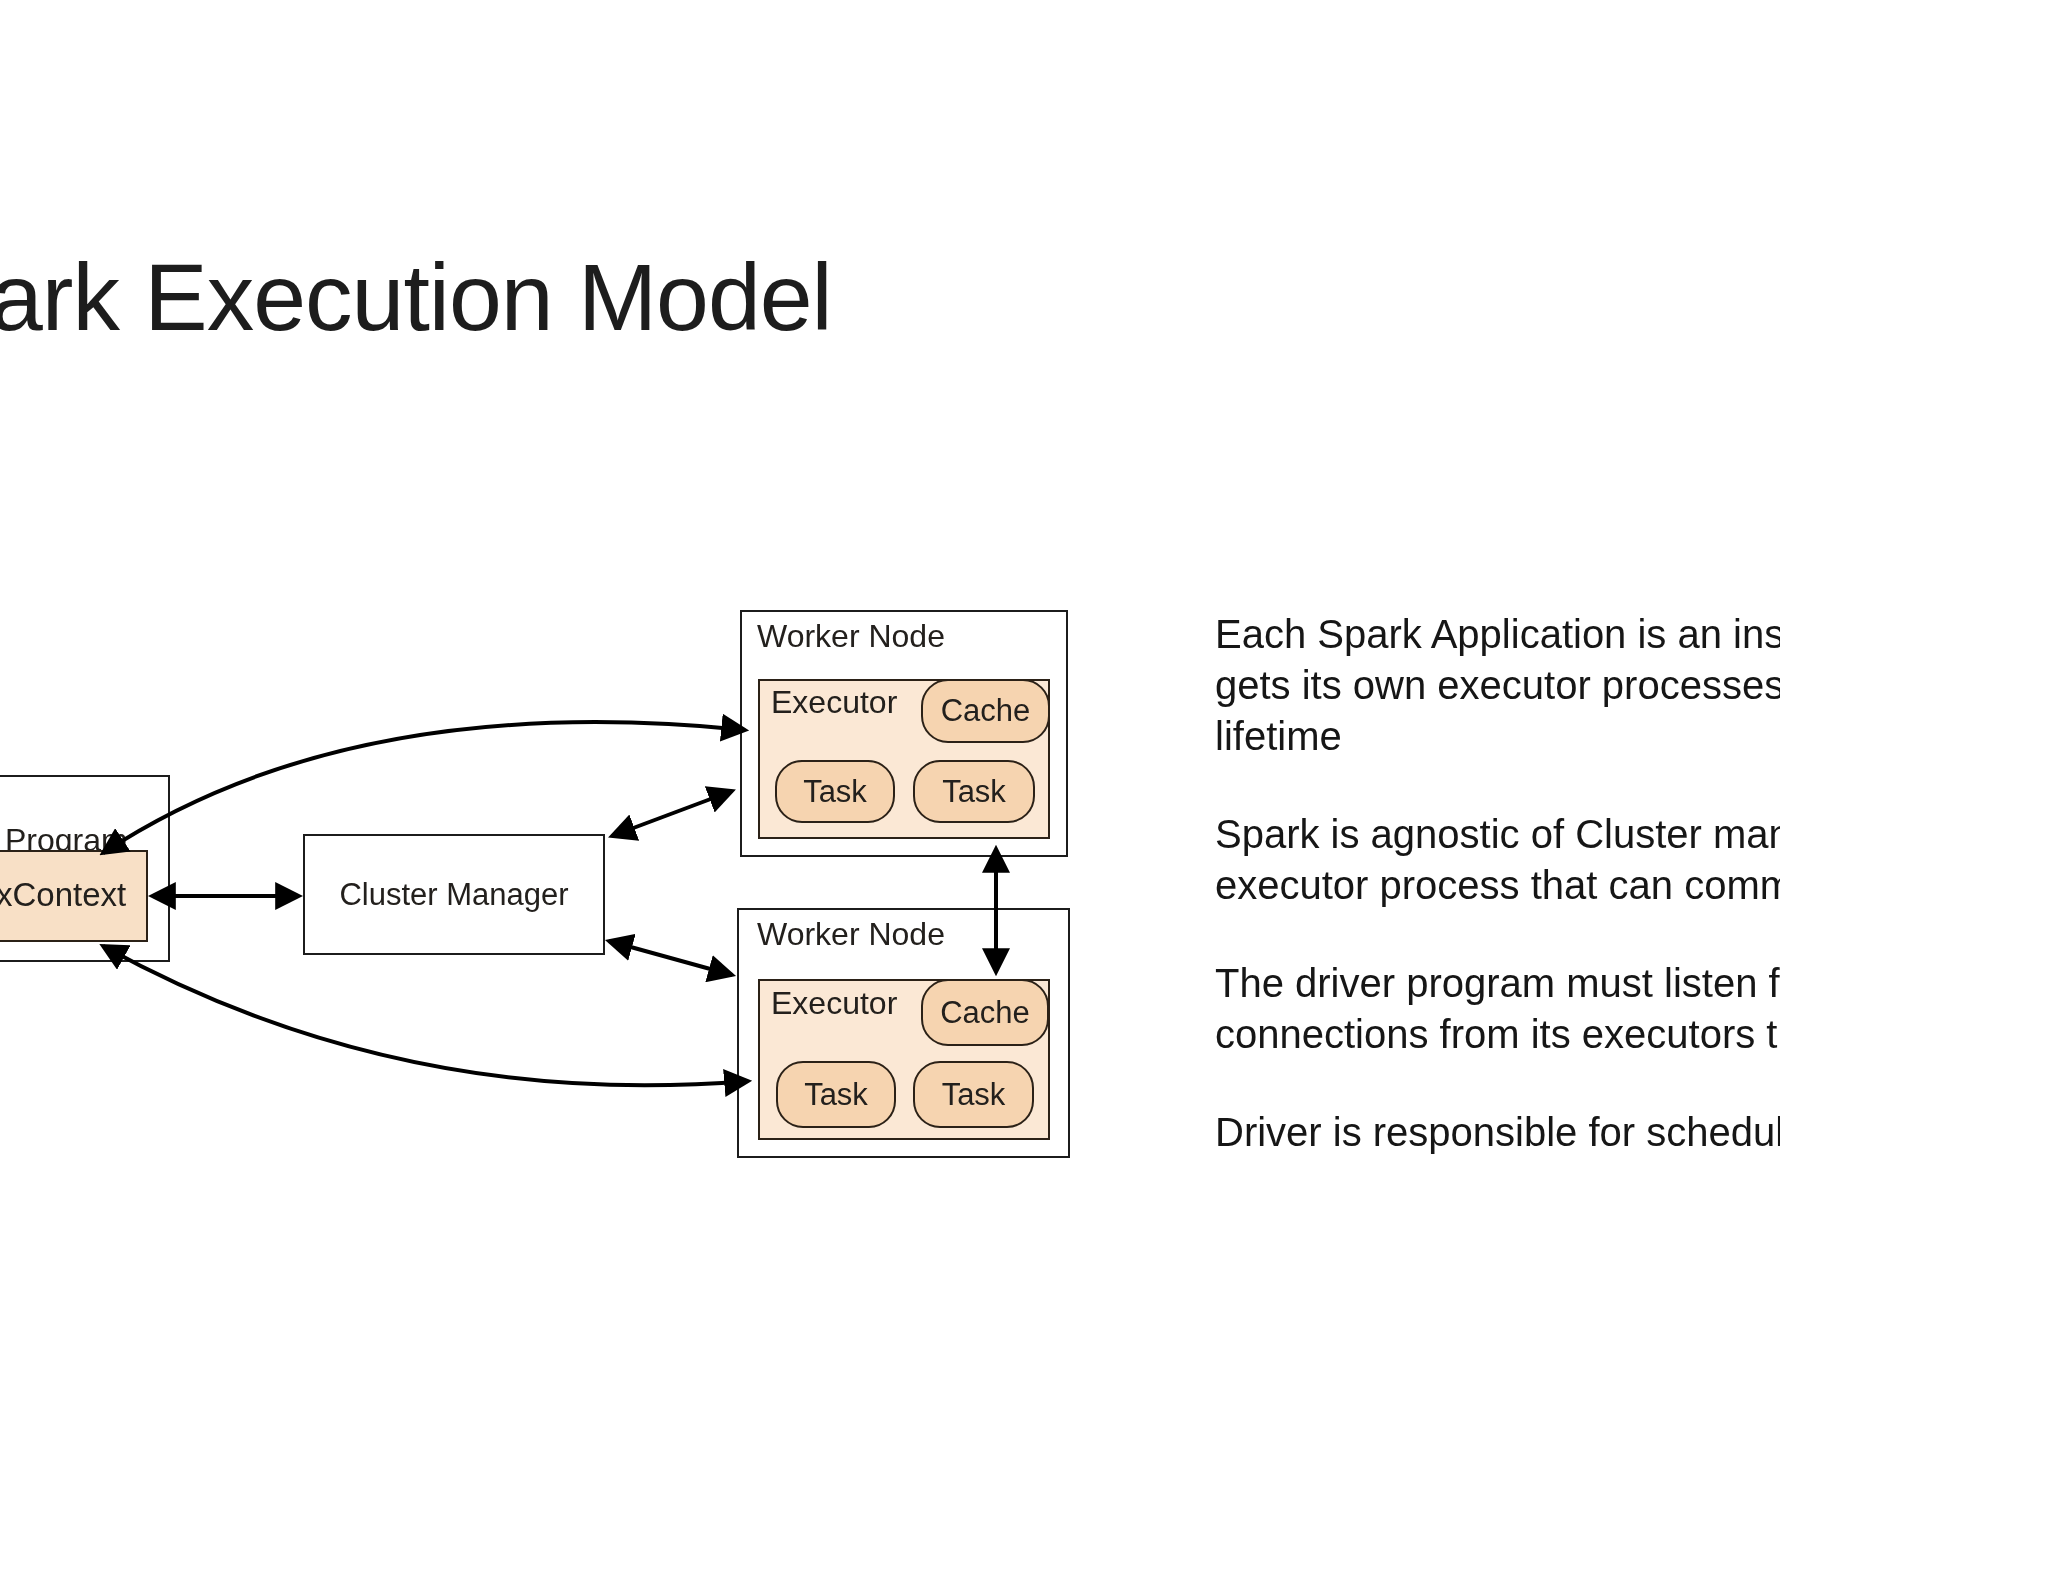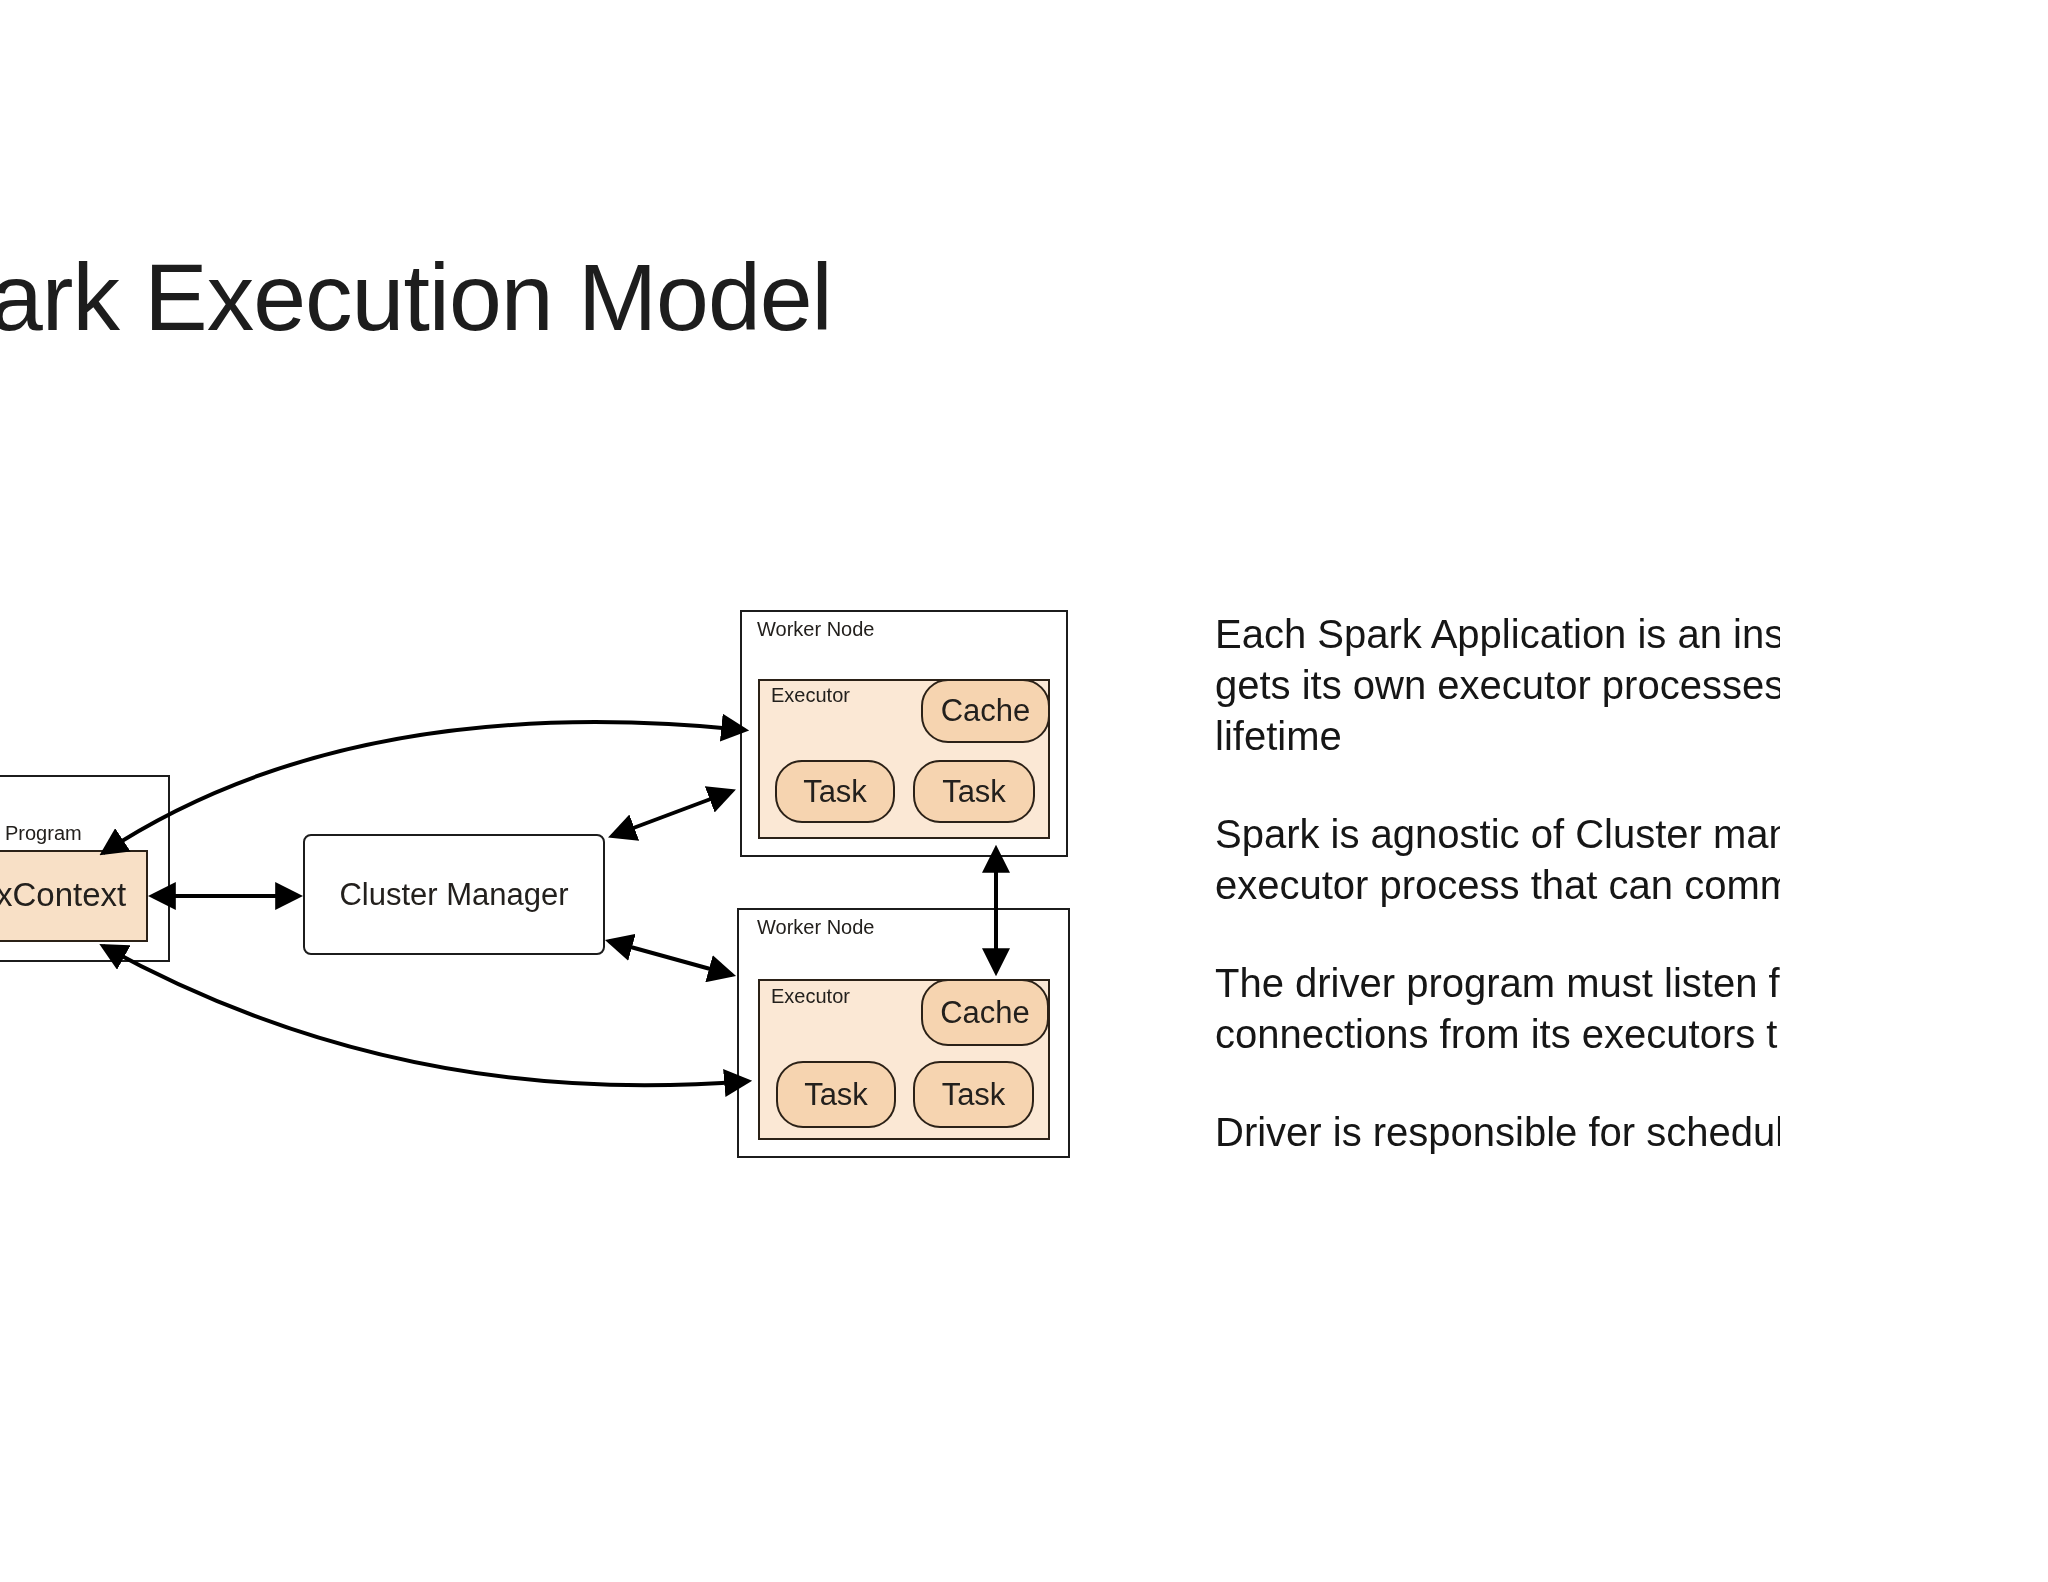"Worker Node" .dlabel { font-size: 20px -> 32px }
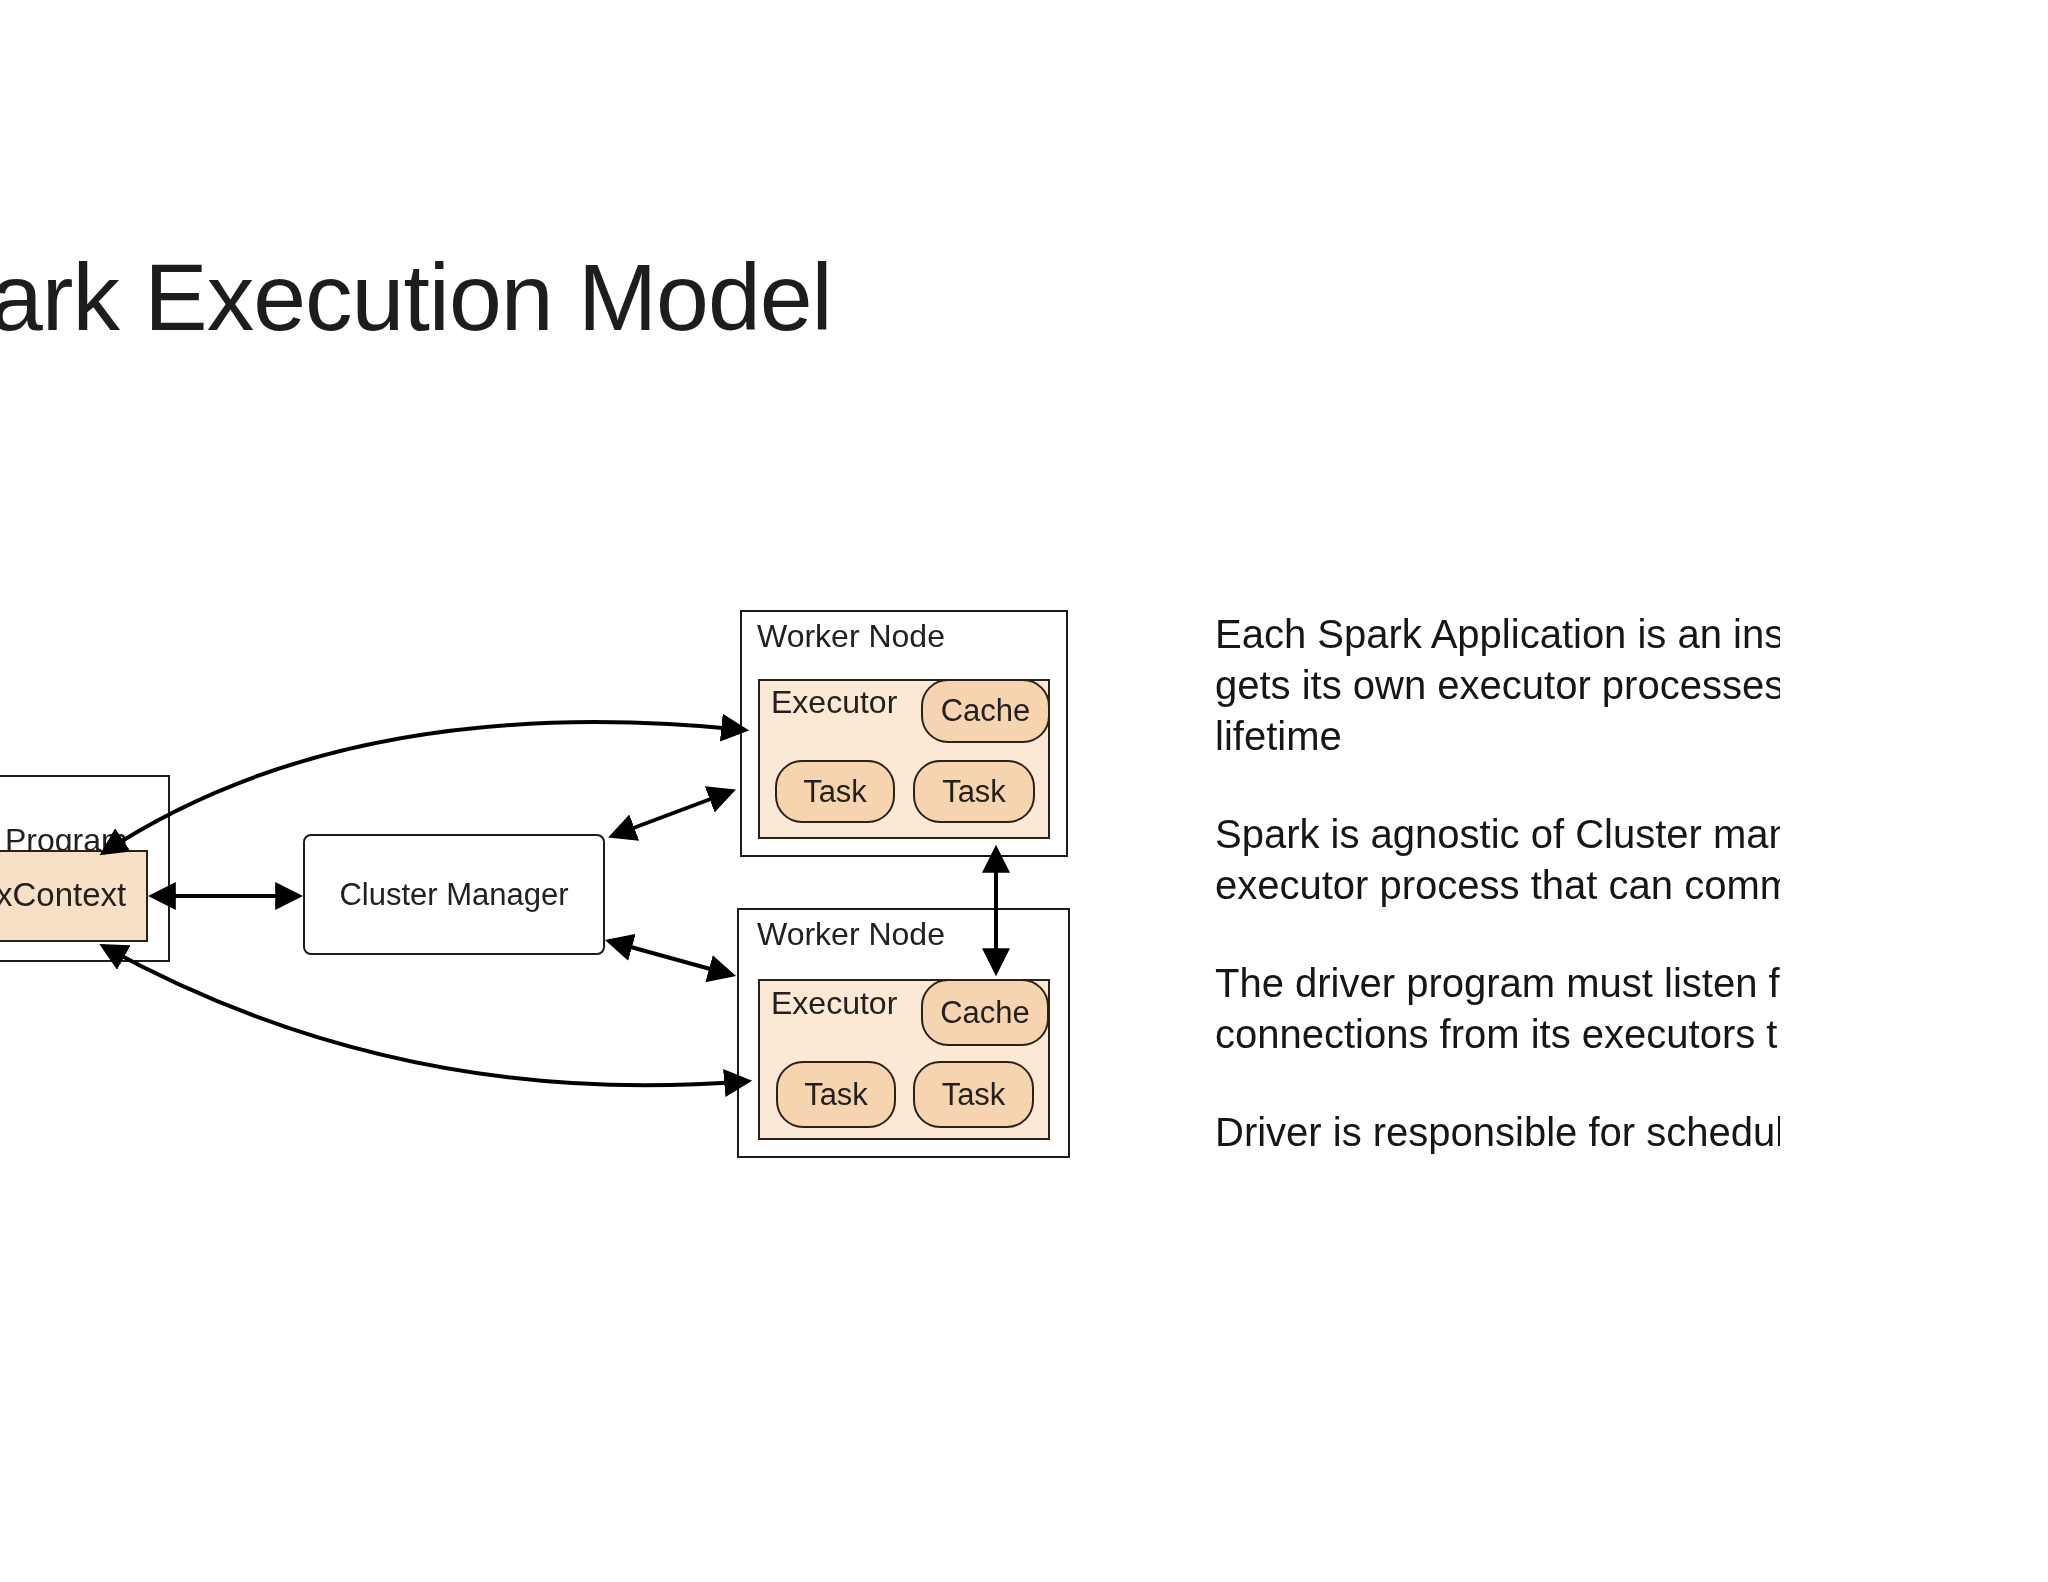"Cluster Manager" div.dbox { border-radius: 8px -> none }
